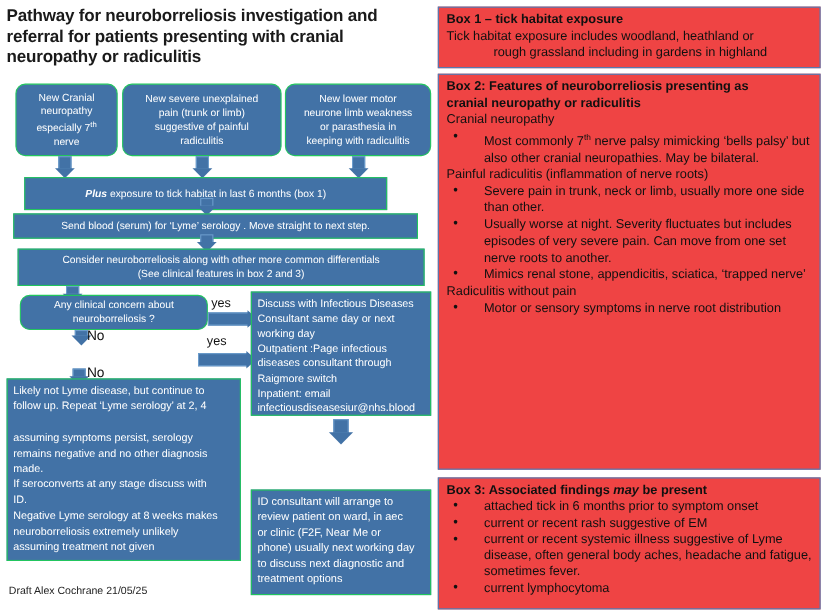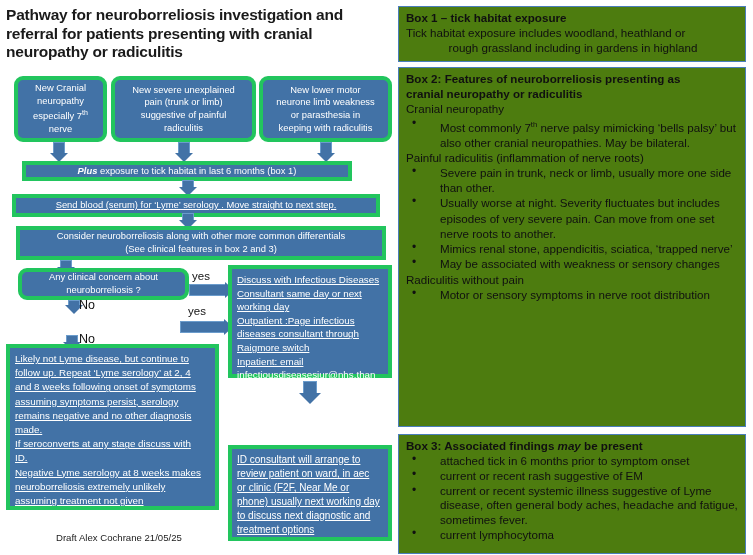"Box 1 – tick habitat" .ibox { background: #4d7c0f -> #ef4444 }
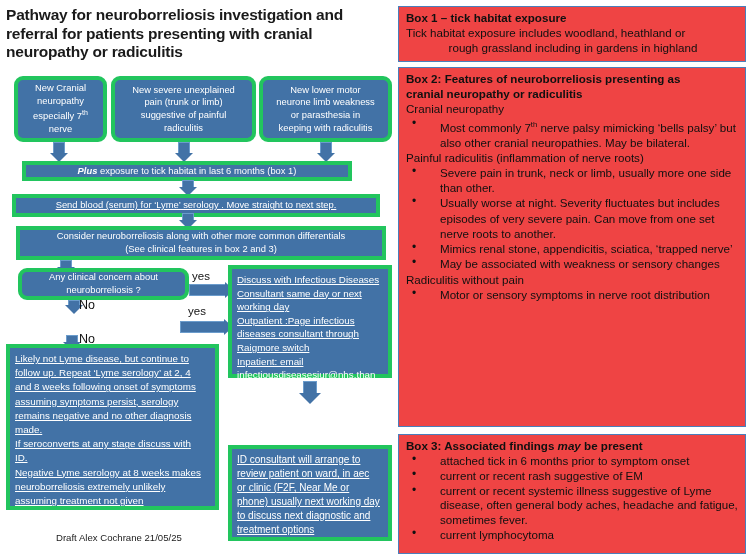"New Cranial" .pbox { border: 4px solid #22c55e -> 1px solid #22c55e }
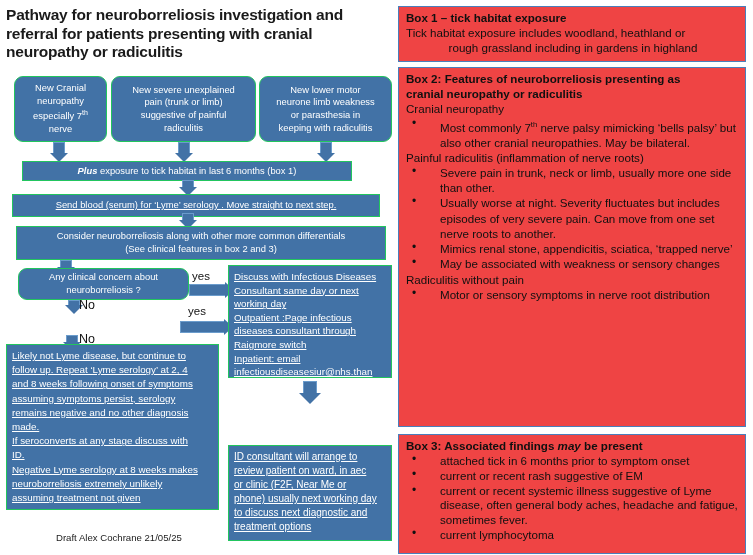"Plus exposure to tick habitat" div.pbox { height: 20px -> 30px }
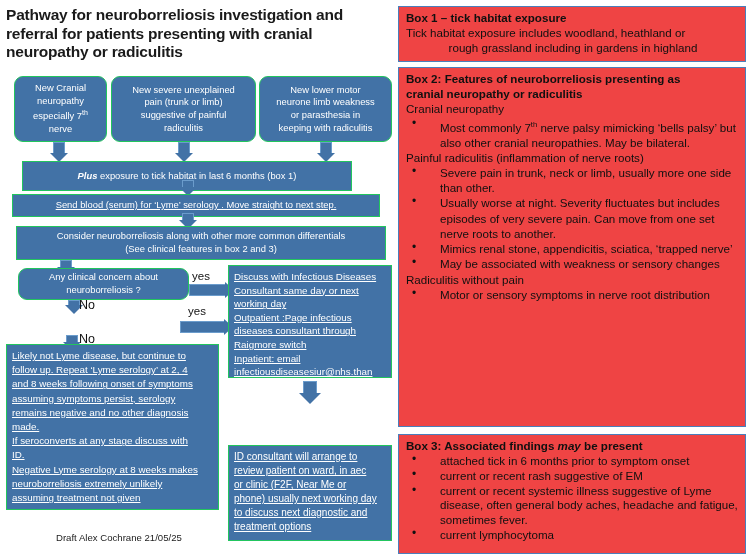"Send blood (serum) for ‘Lyme’" div.pbox { text-decoration: underline -> none }
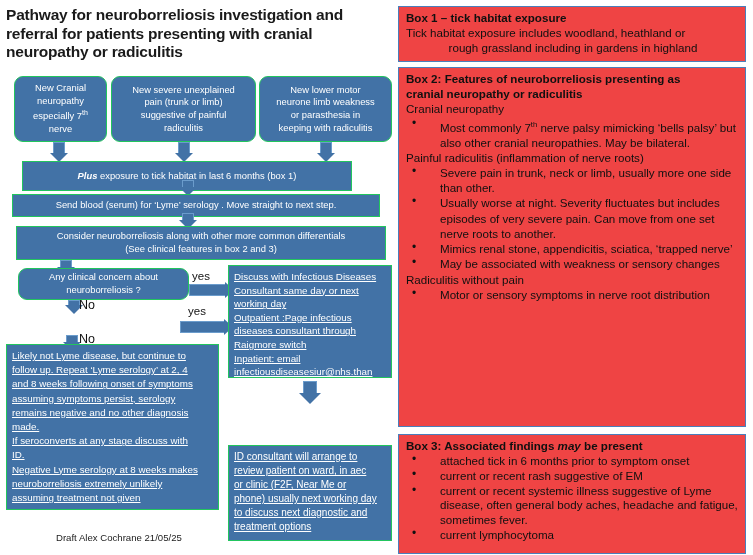"May be associated with weakness" li { html: <li>May be associated with weakness or sensory changes</li> -> none }
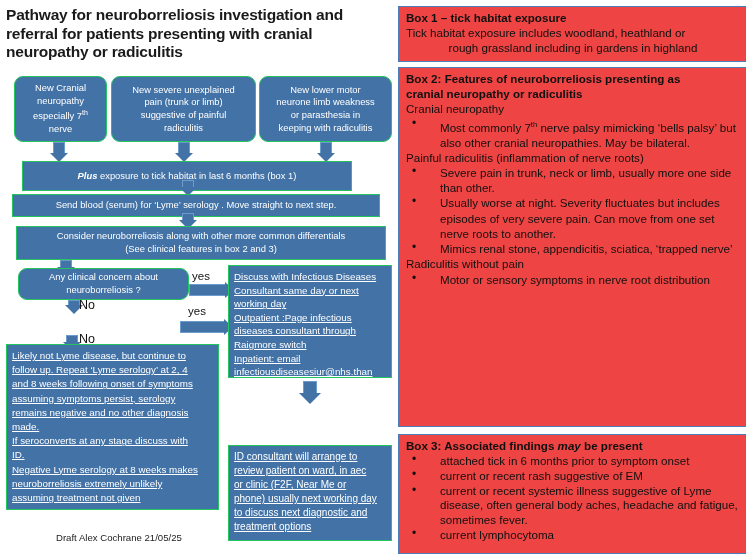"Discuss with Infectious Diseases" .pbox.left-text { text-decoration: underline -> none }
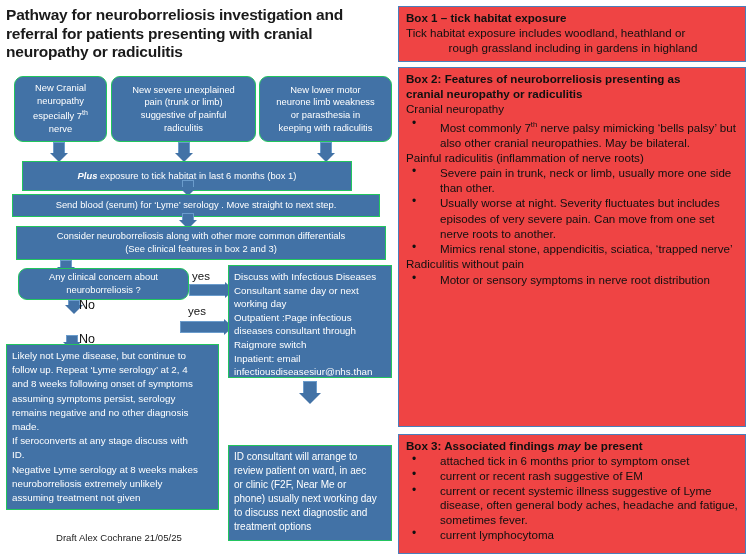"infectiousdiseasesiur@nhs.than" span { text: infectiousdiseasesiur@nhs.than -> infectiousdiseasesiur@nhs.blood }
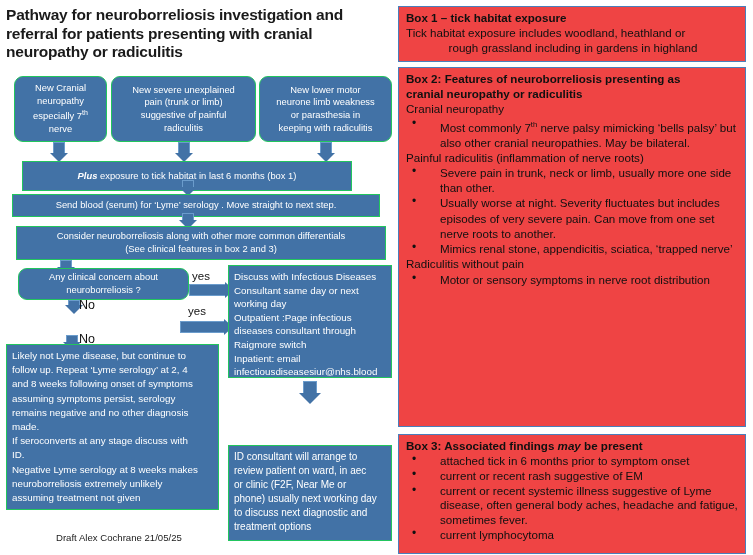"and 8 weeks following onset" span { html: <span>and 8 weeks following onset of symptoms</span> -> none }
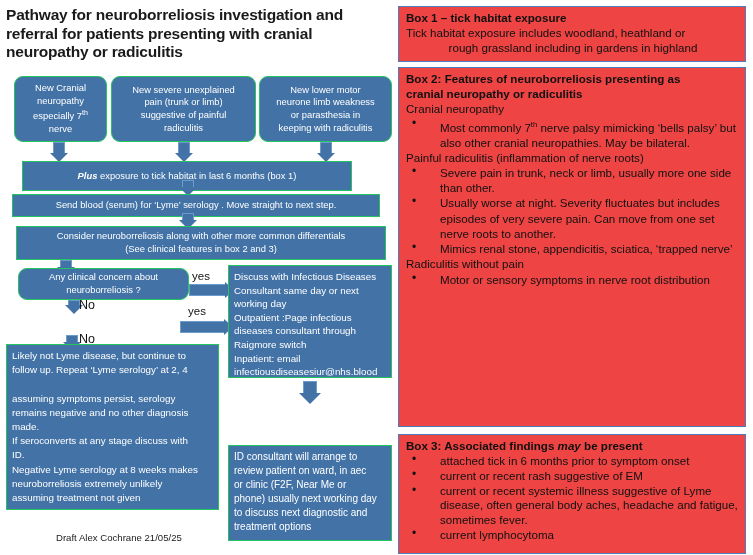"Draft Alex Cochrane 21/05/25" .footer-note { margin-left: 48px -> none }
